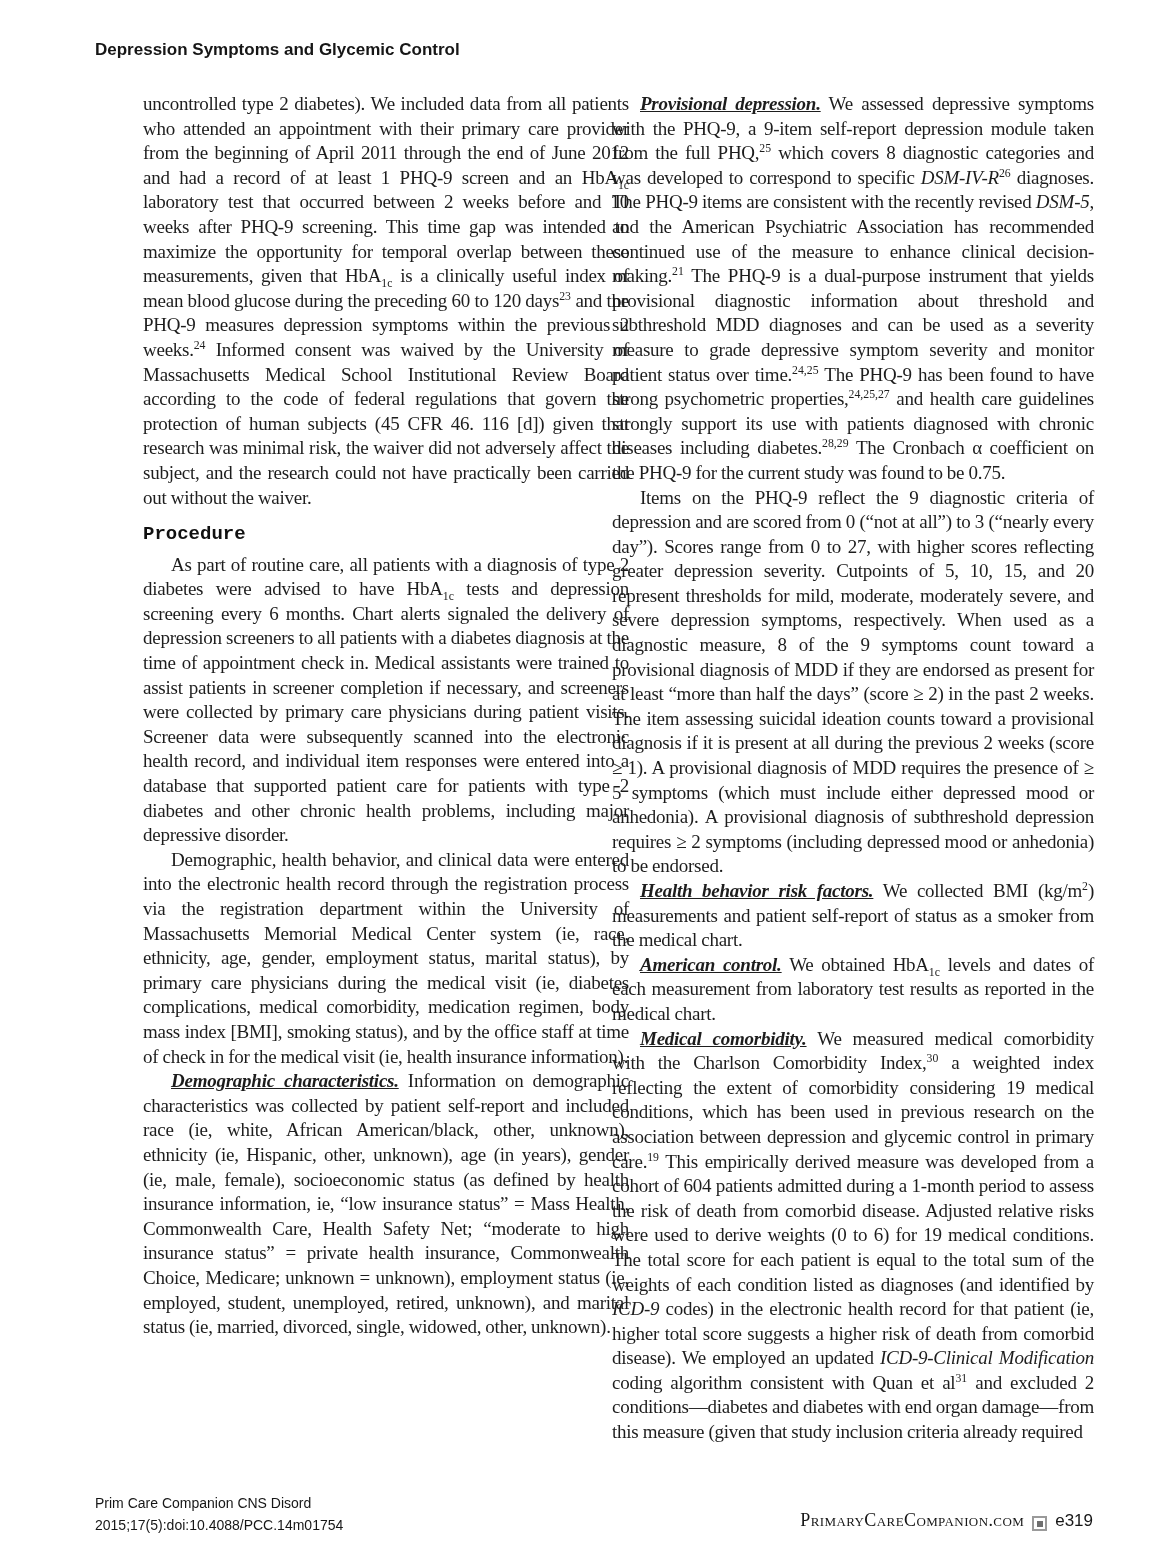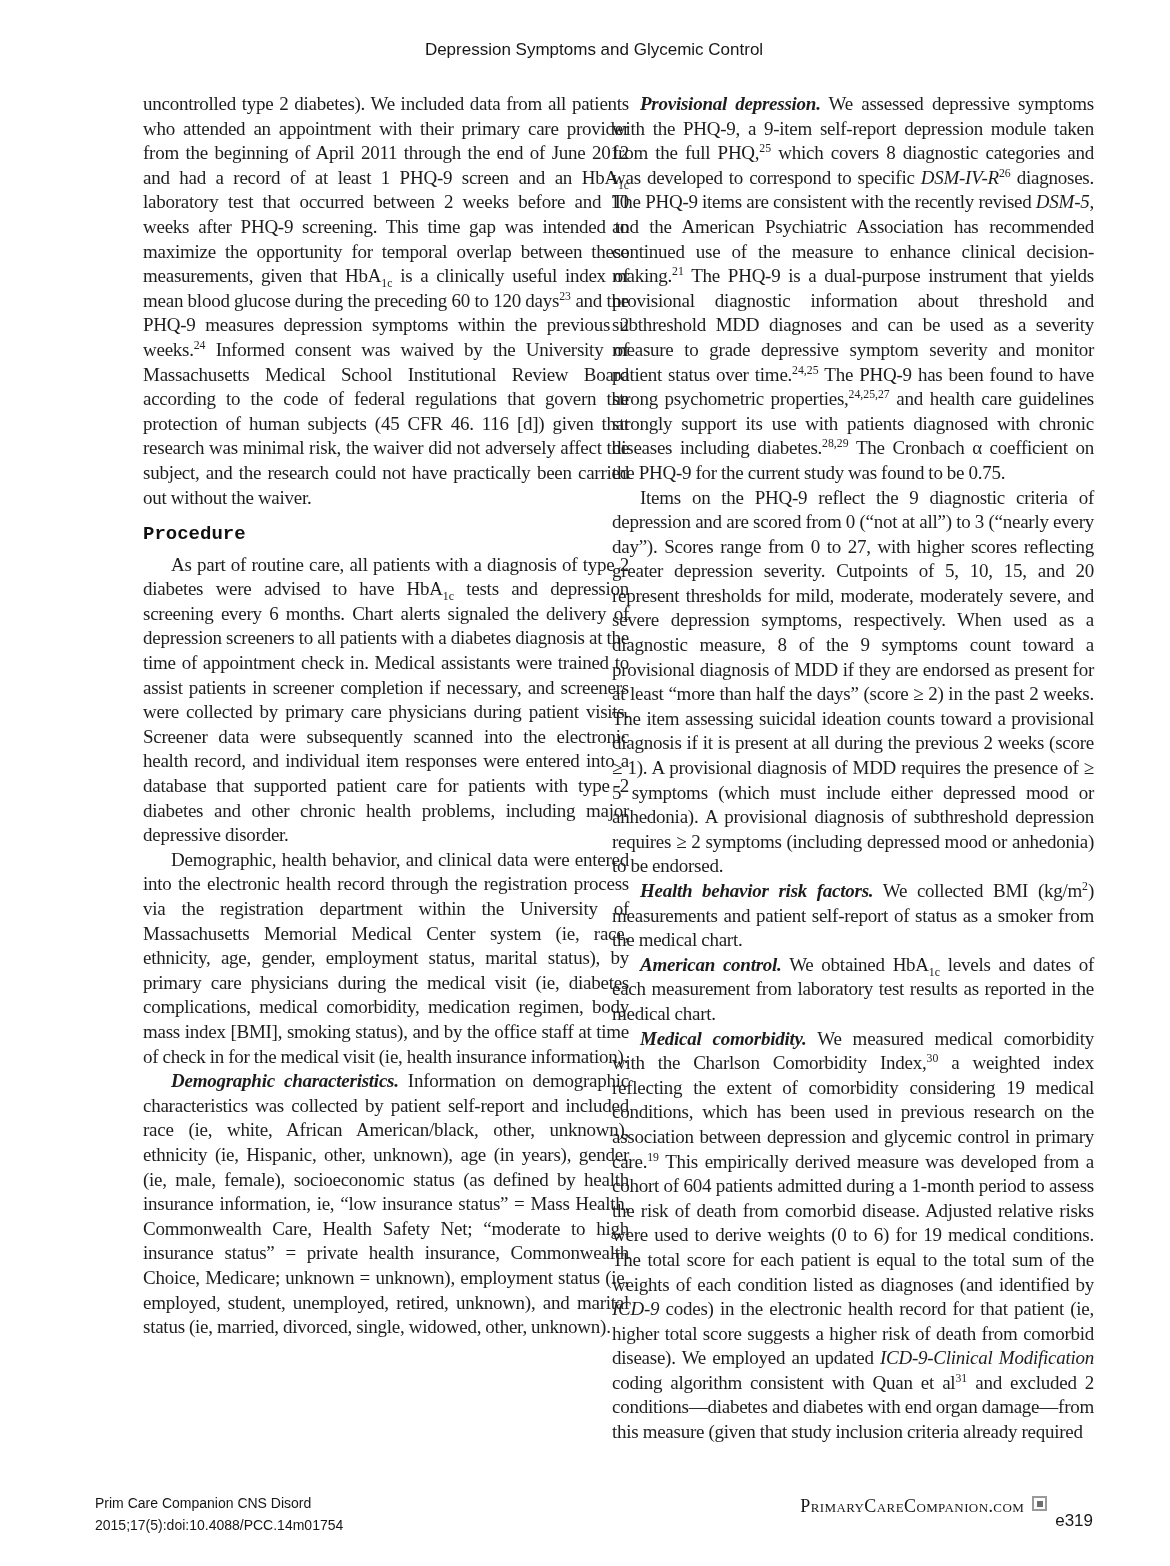"Depression Symptoms and Glycemic Control" .running-head { font-weight: none -> bold; text-align: center -> left }
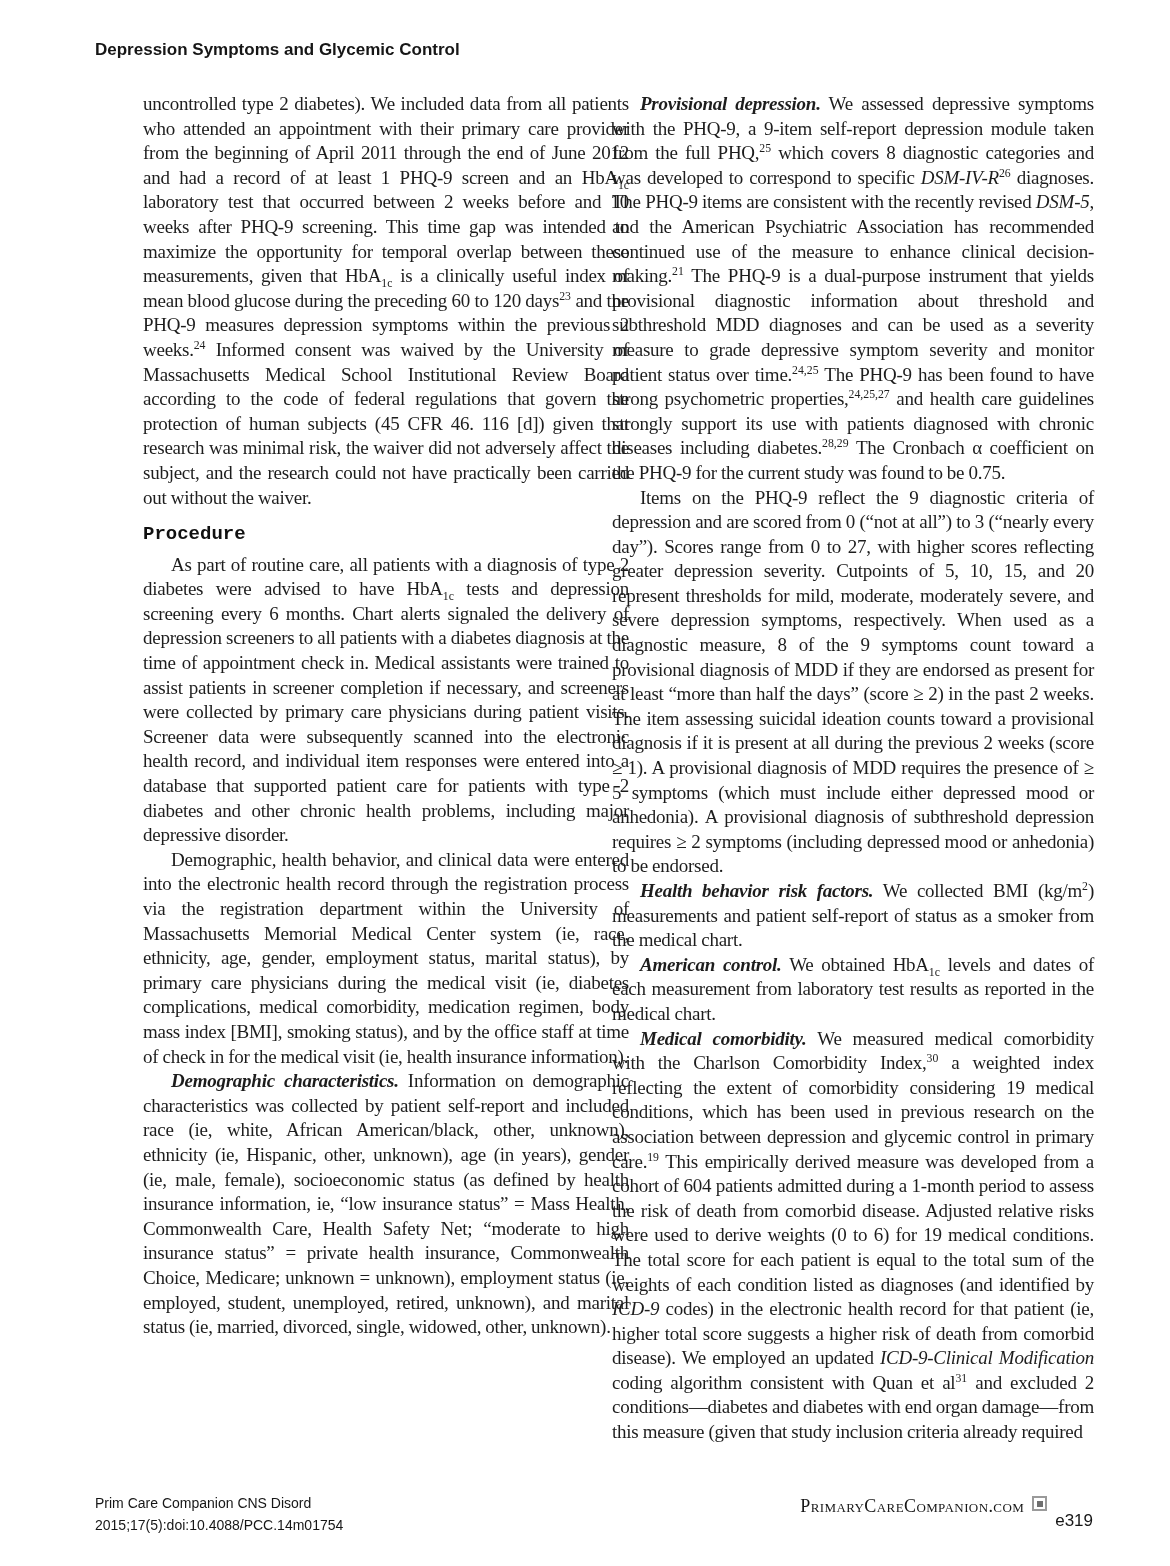"Provisional depression." .seg-bi { text-decoration: none -> underline }
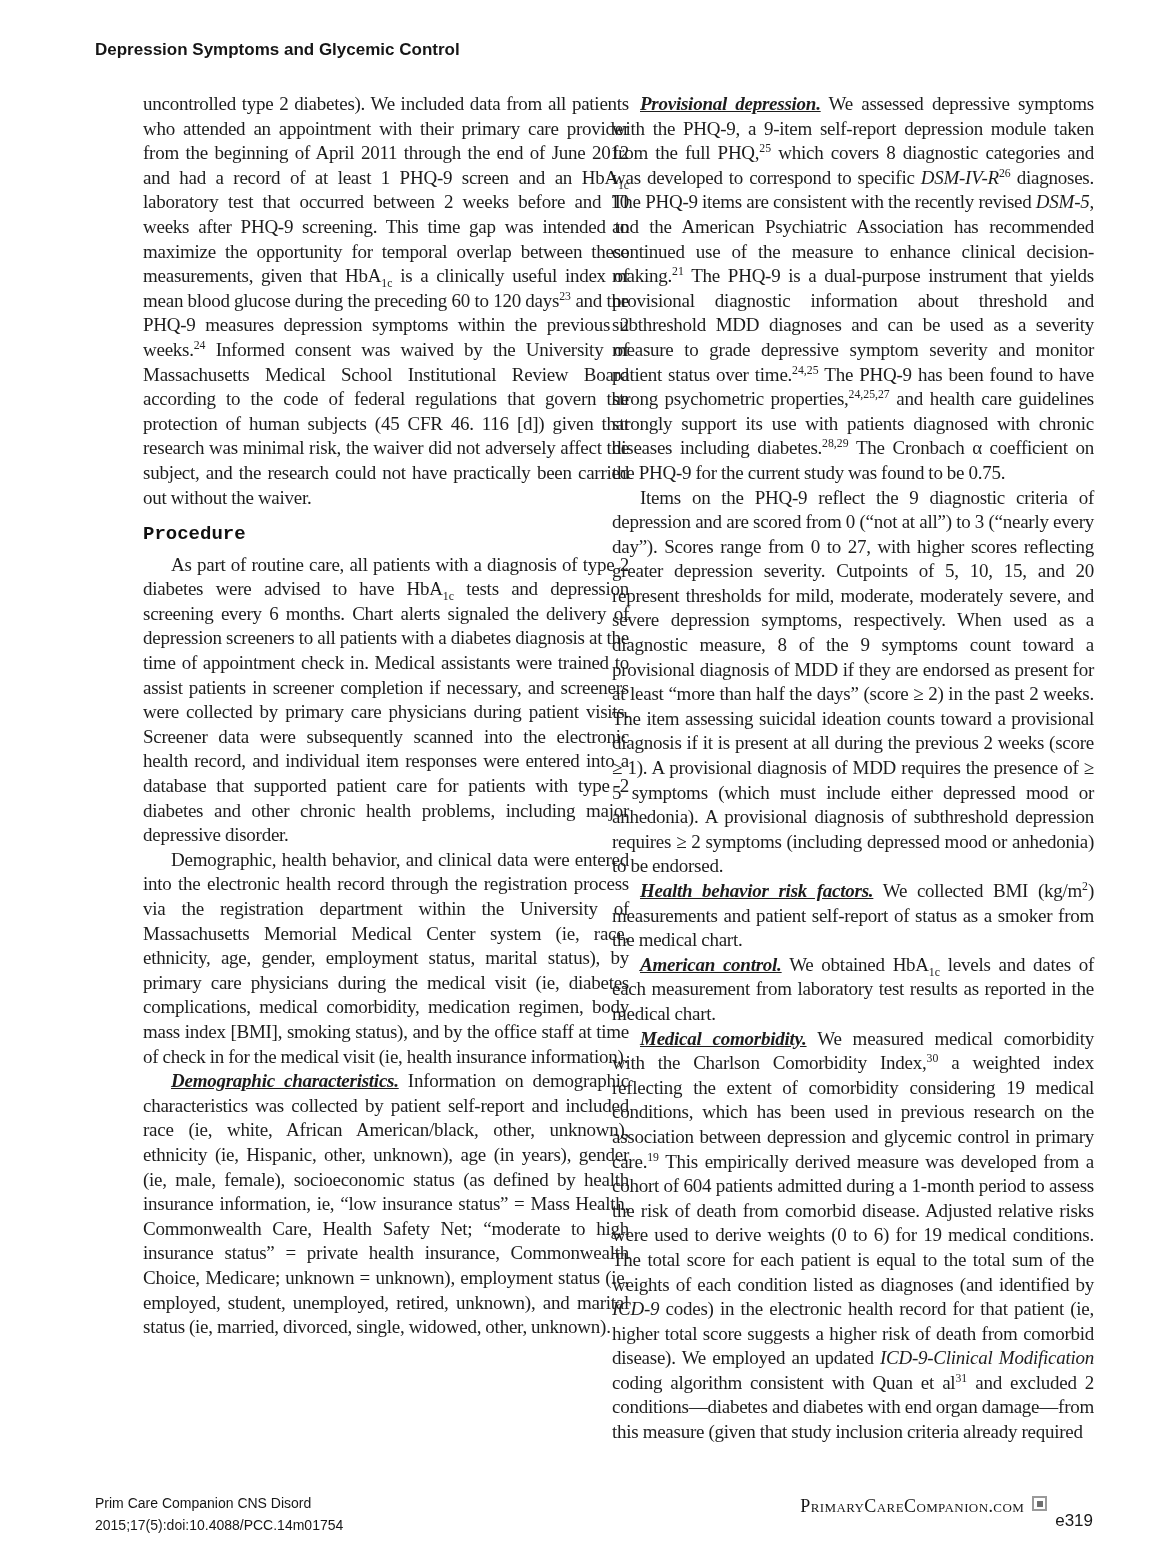"PrimaryCareCompanion.com" .footer-right { align-items: flex-start -> flex-end }
